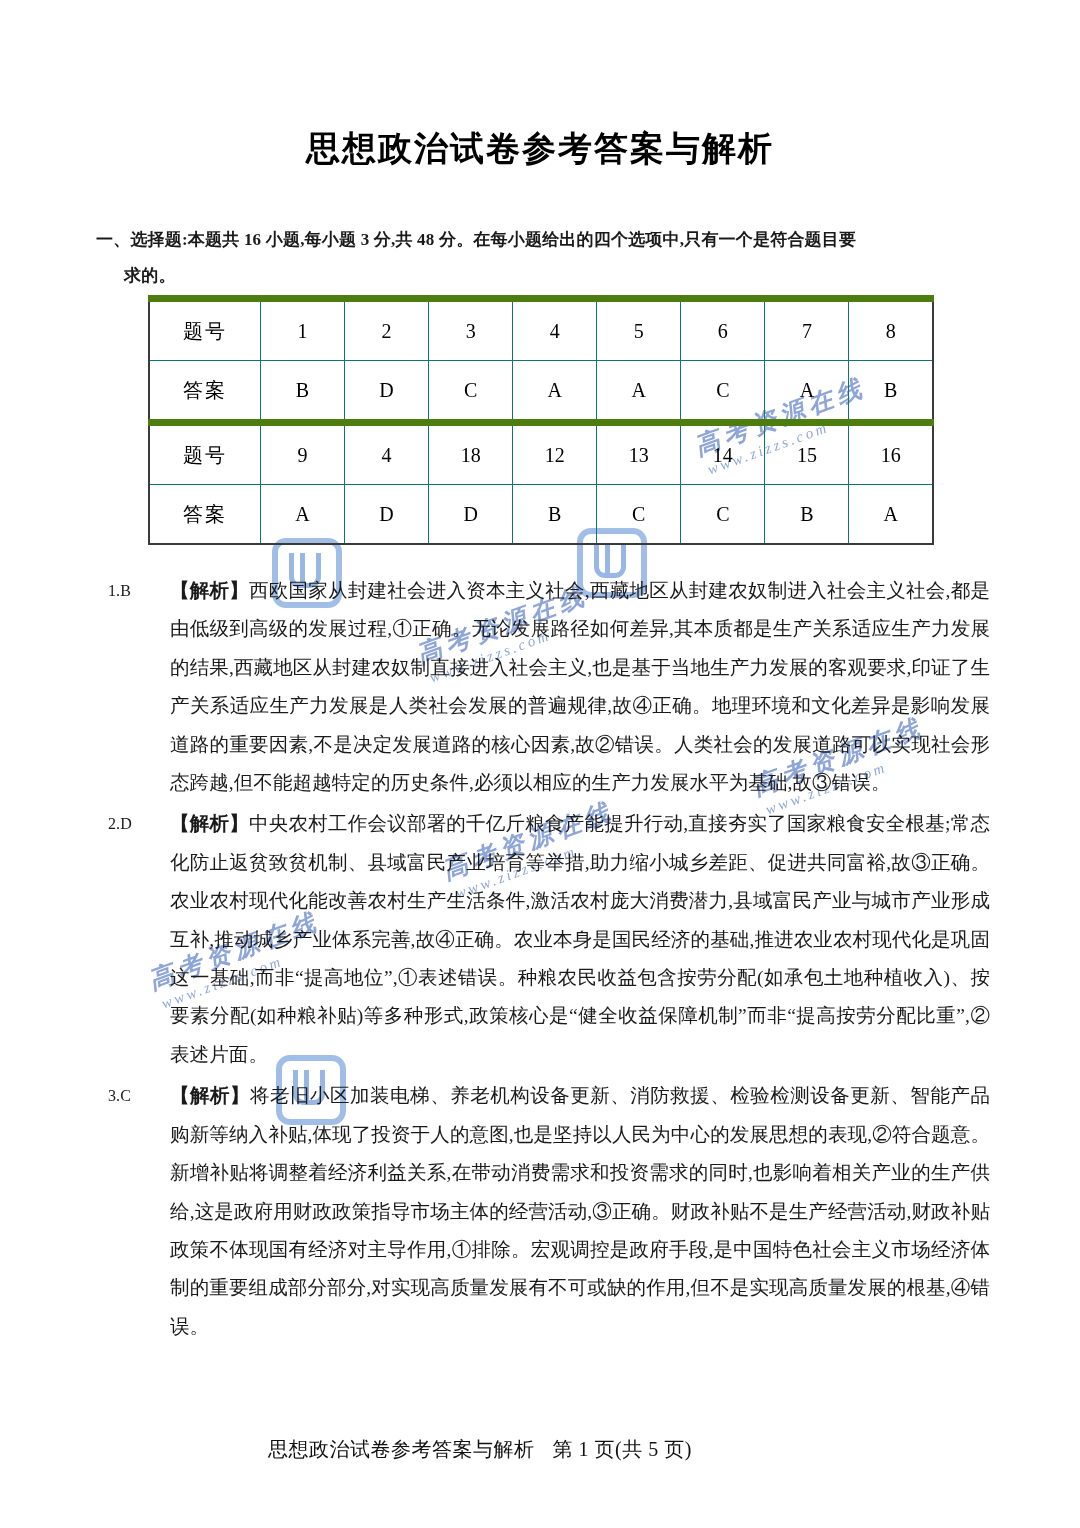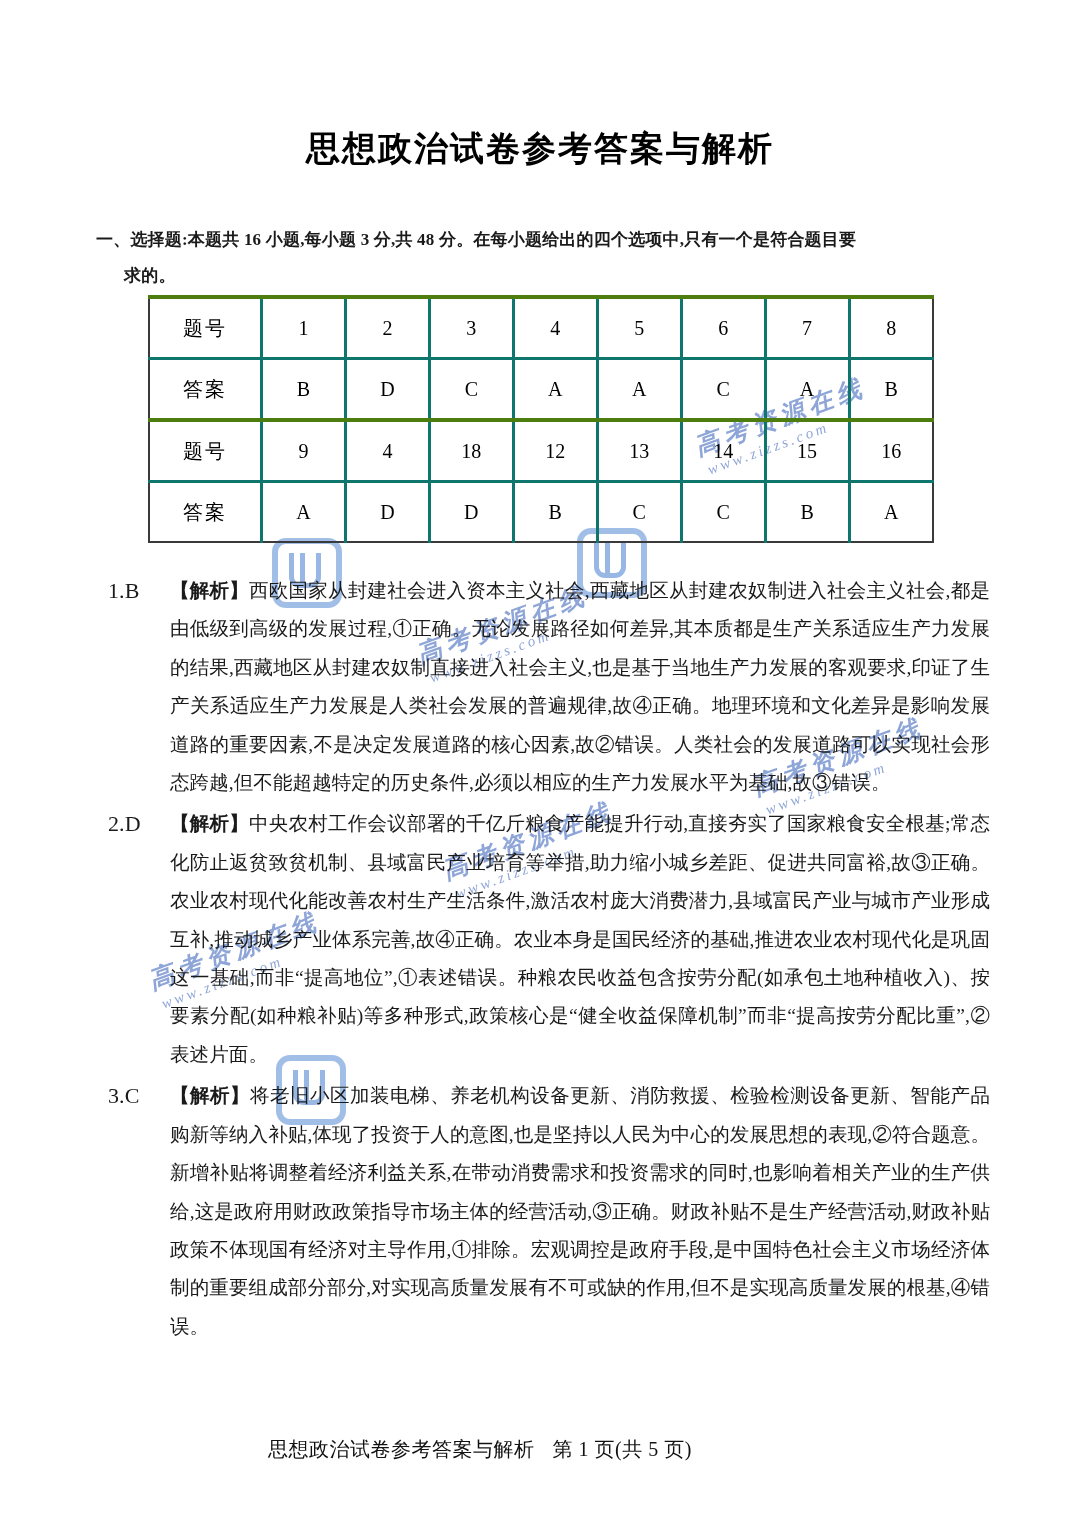"题号" .answer-table tr.band-top td { border-top: 4px solid #4d7c0f -> 7px solid #4d7c0f }
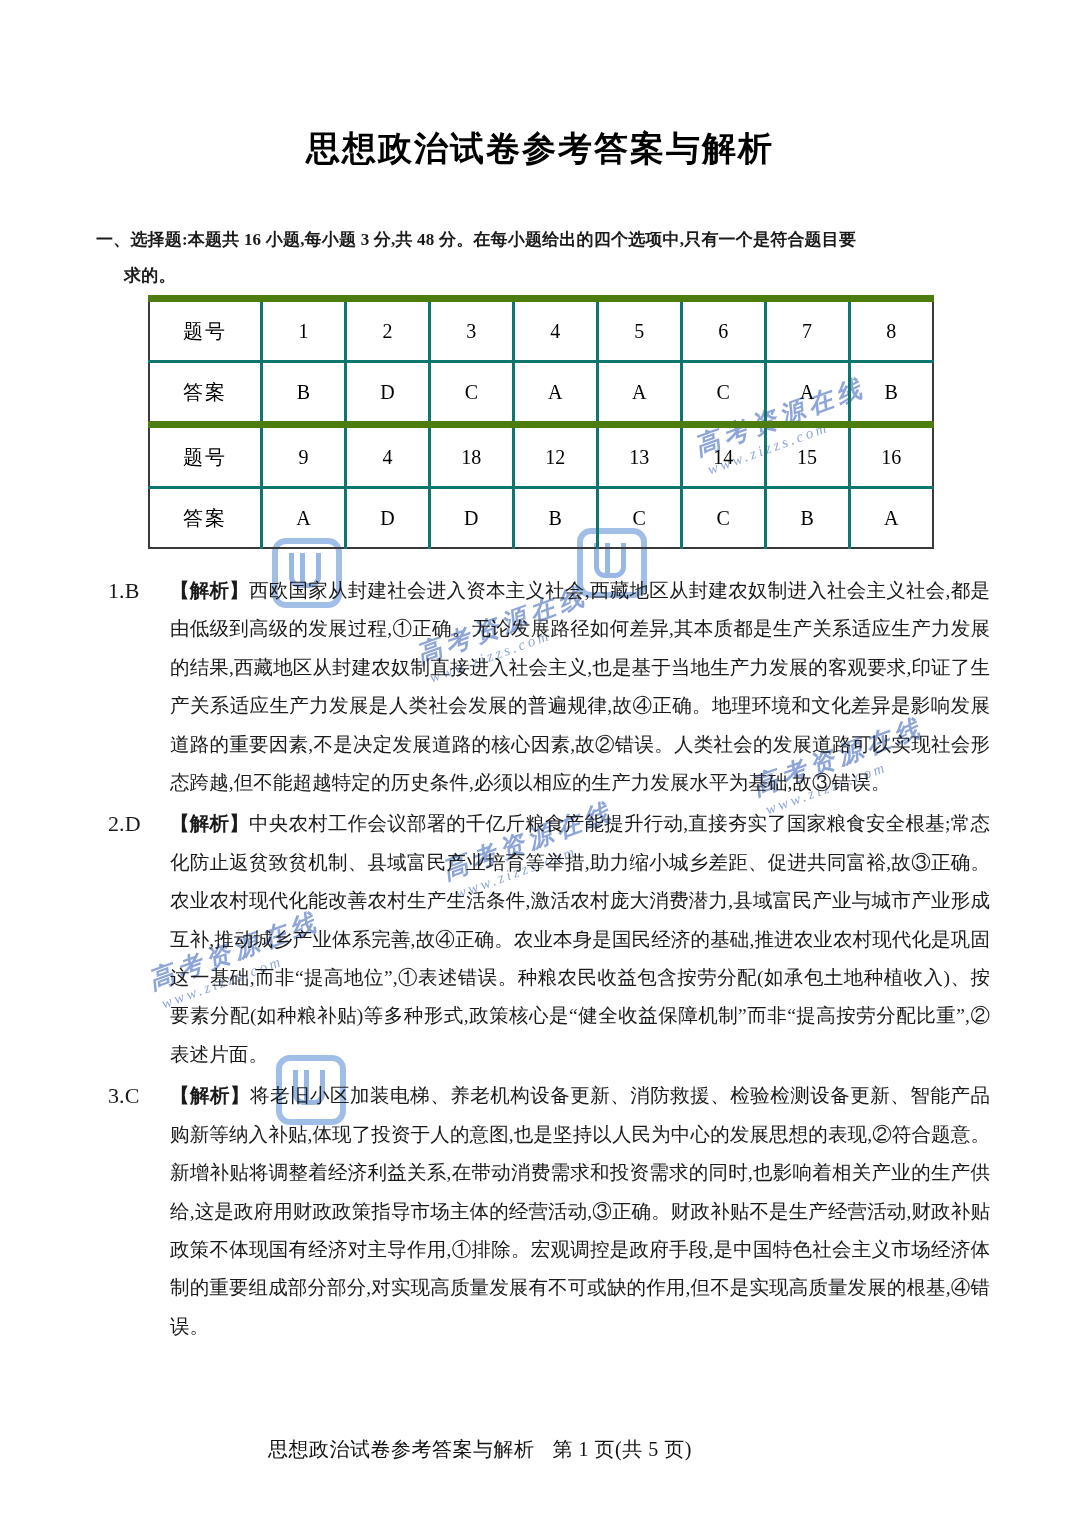"答案" .answer-table td { border: 3px solid #0f766e -> 1px solid #0f766e }
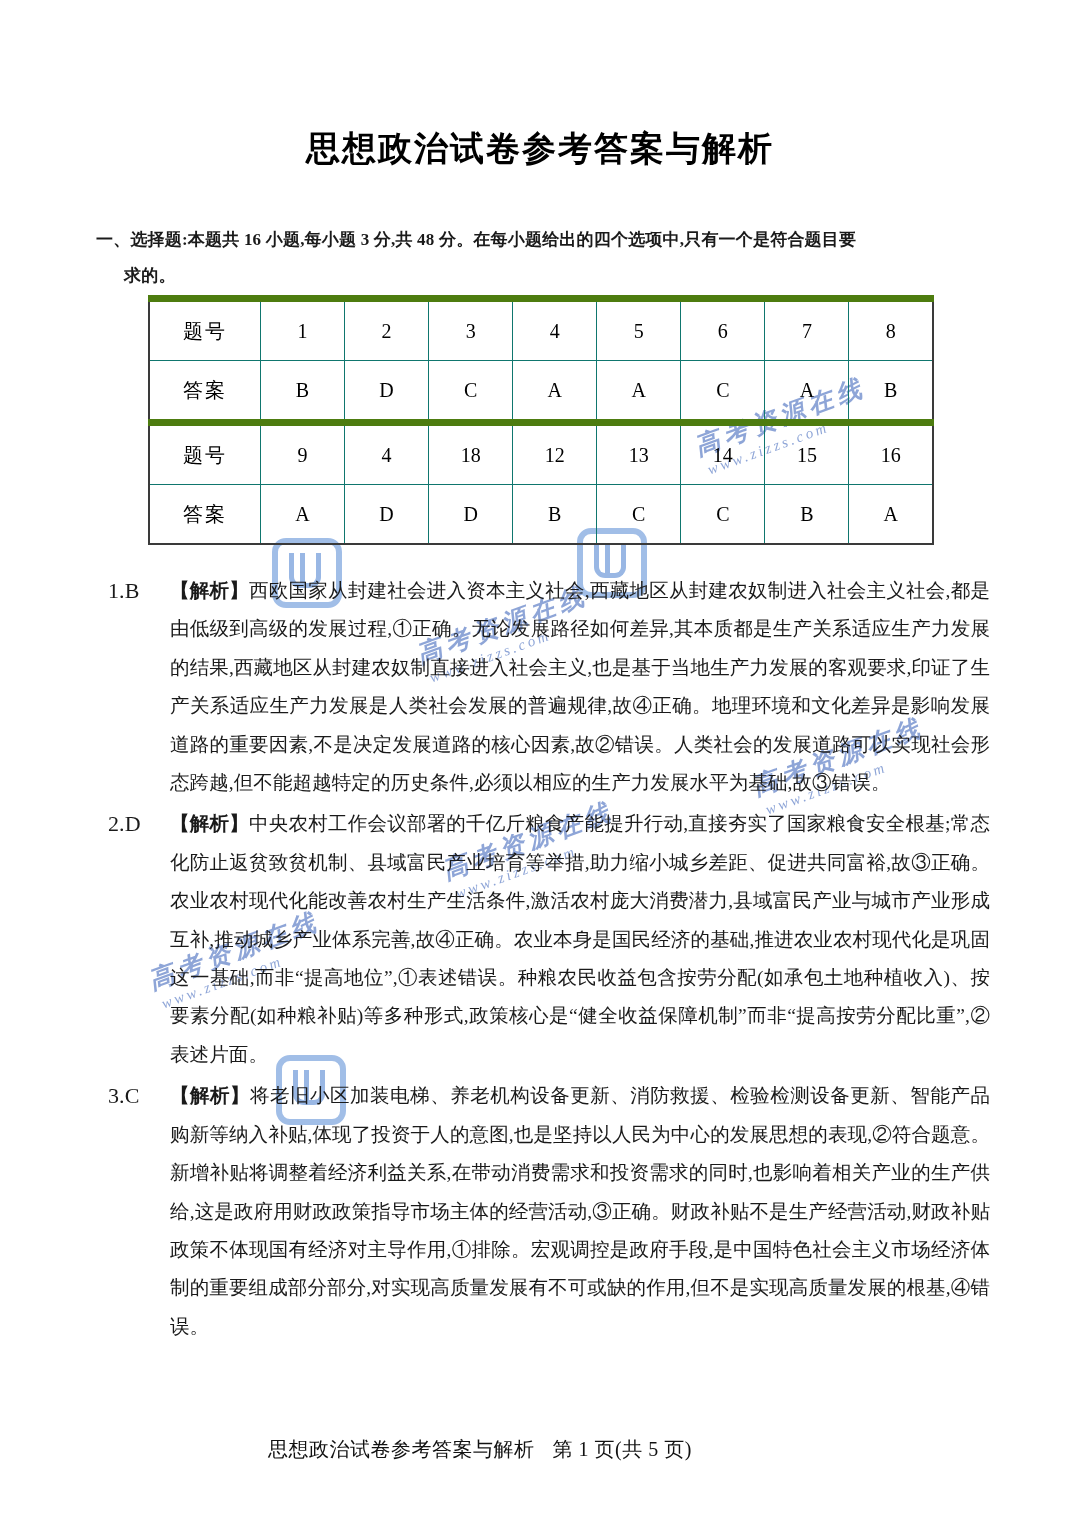"1.B" .exp .marker { font-size: 22px -> 16px }
